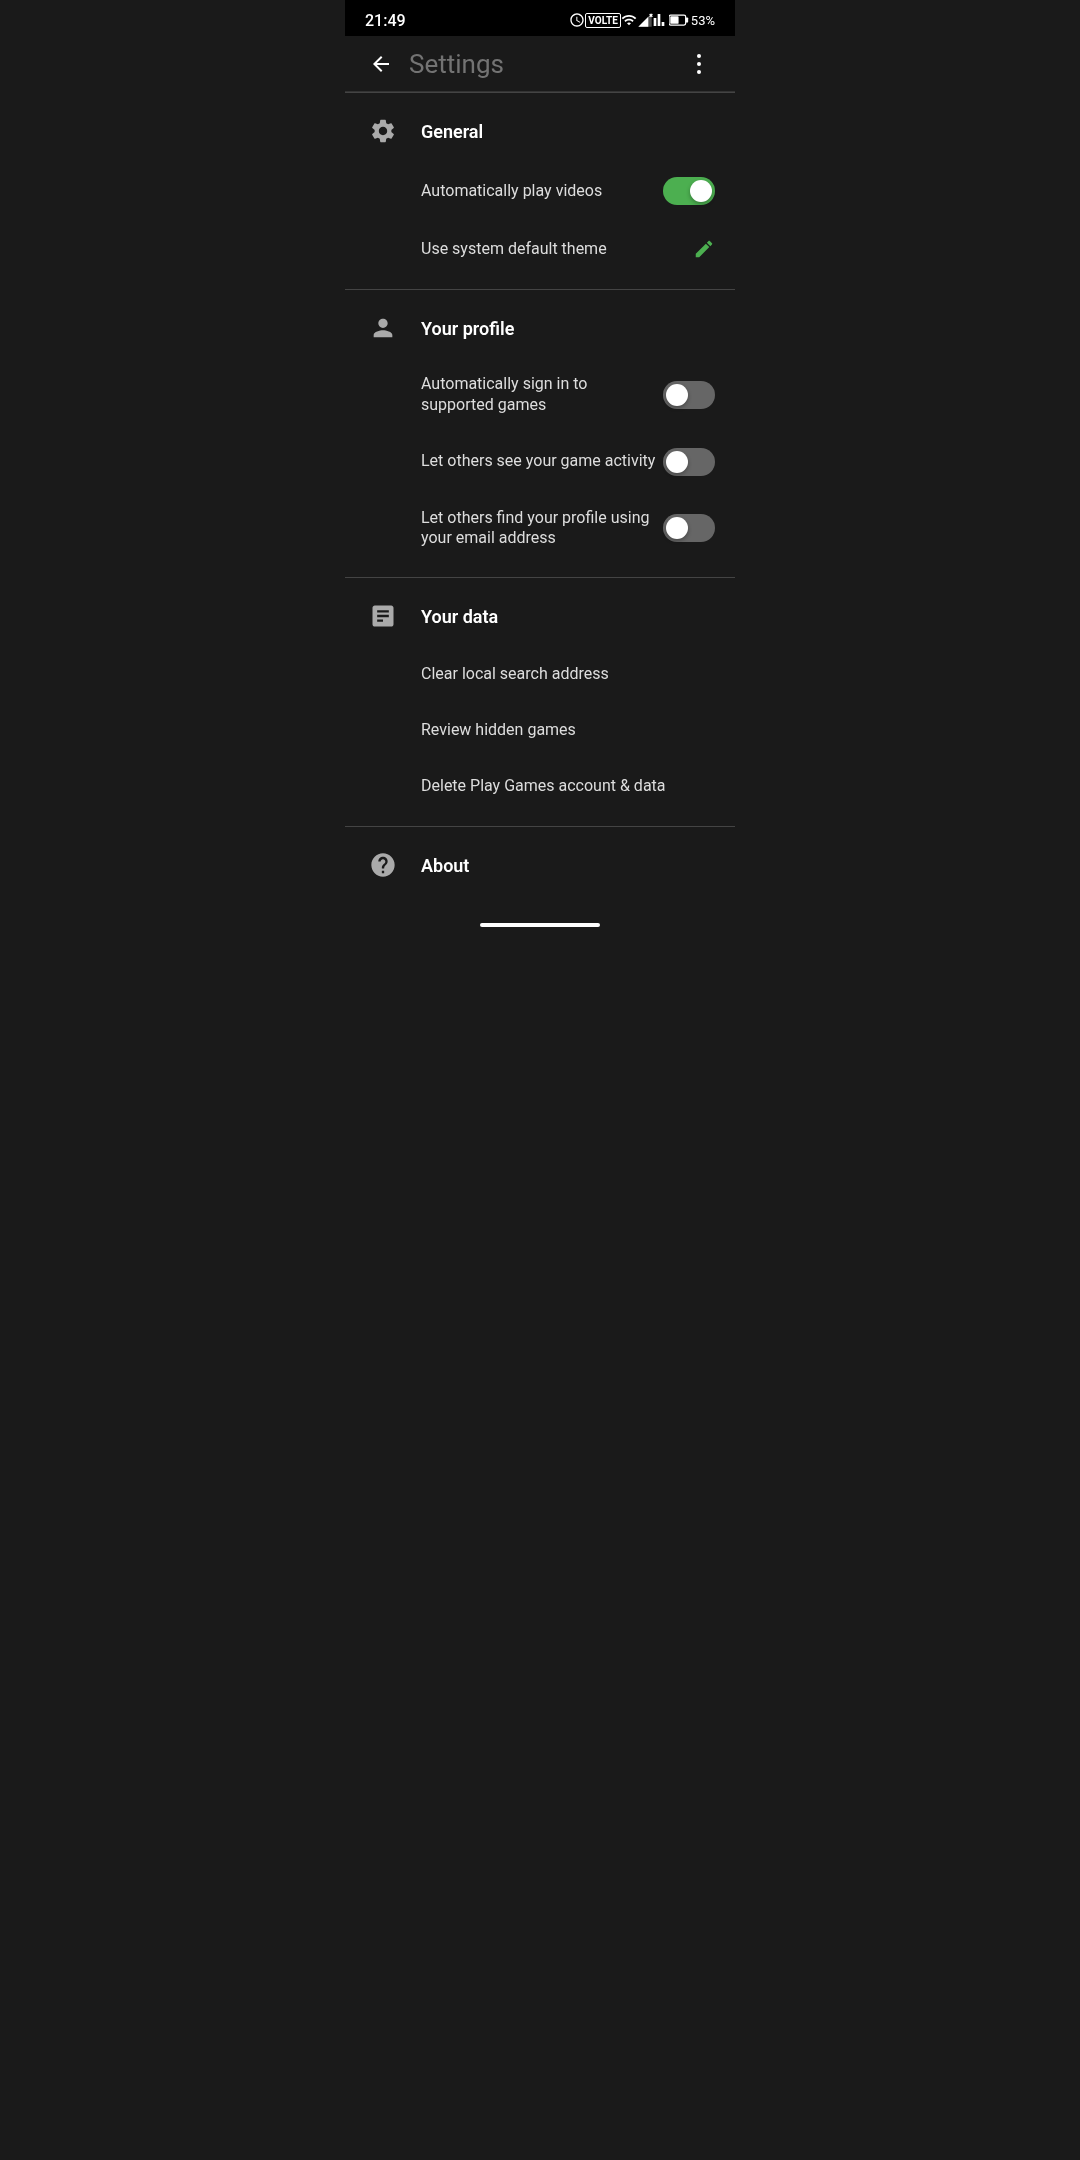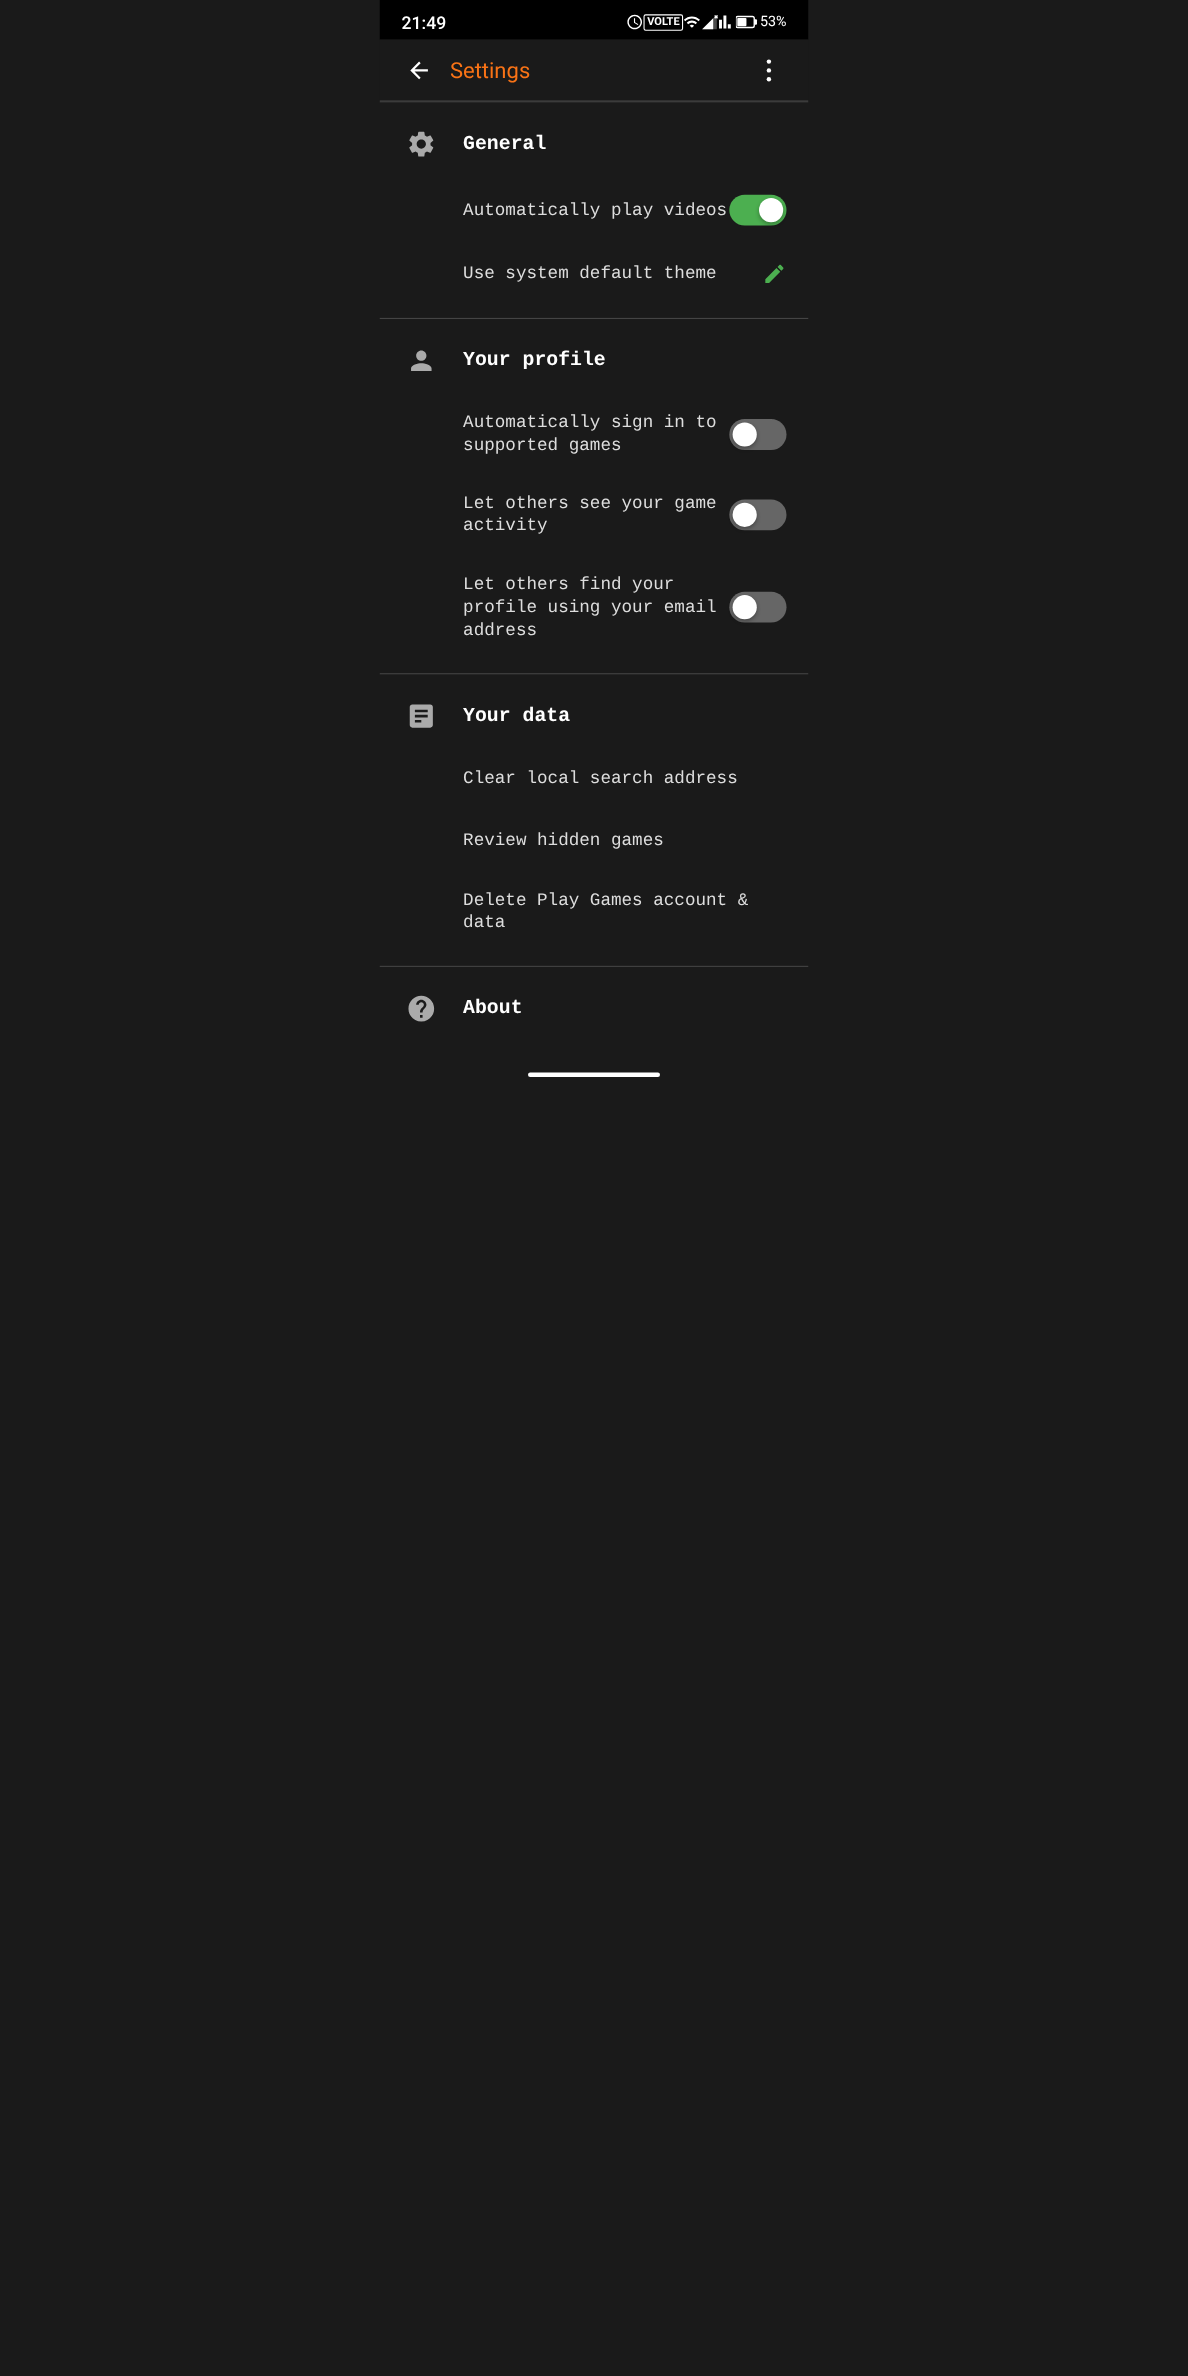"Settings" .app-title { color: #f97316 -> #737373; font-size: 20px -> 26px }
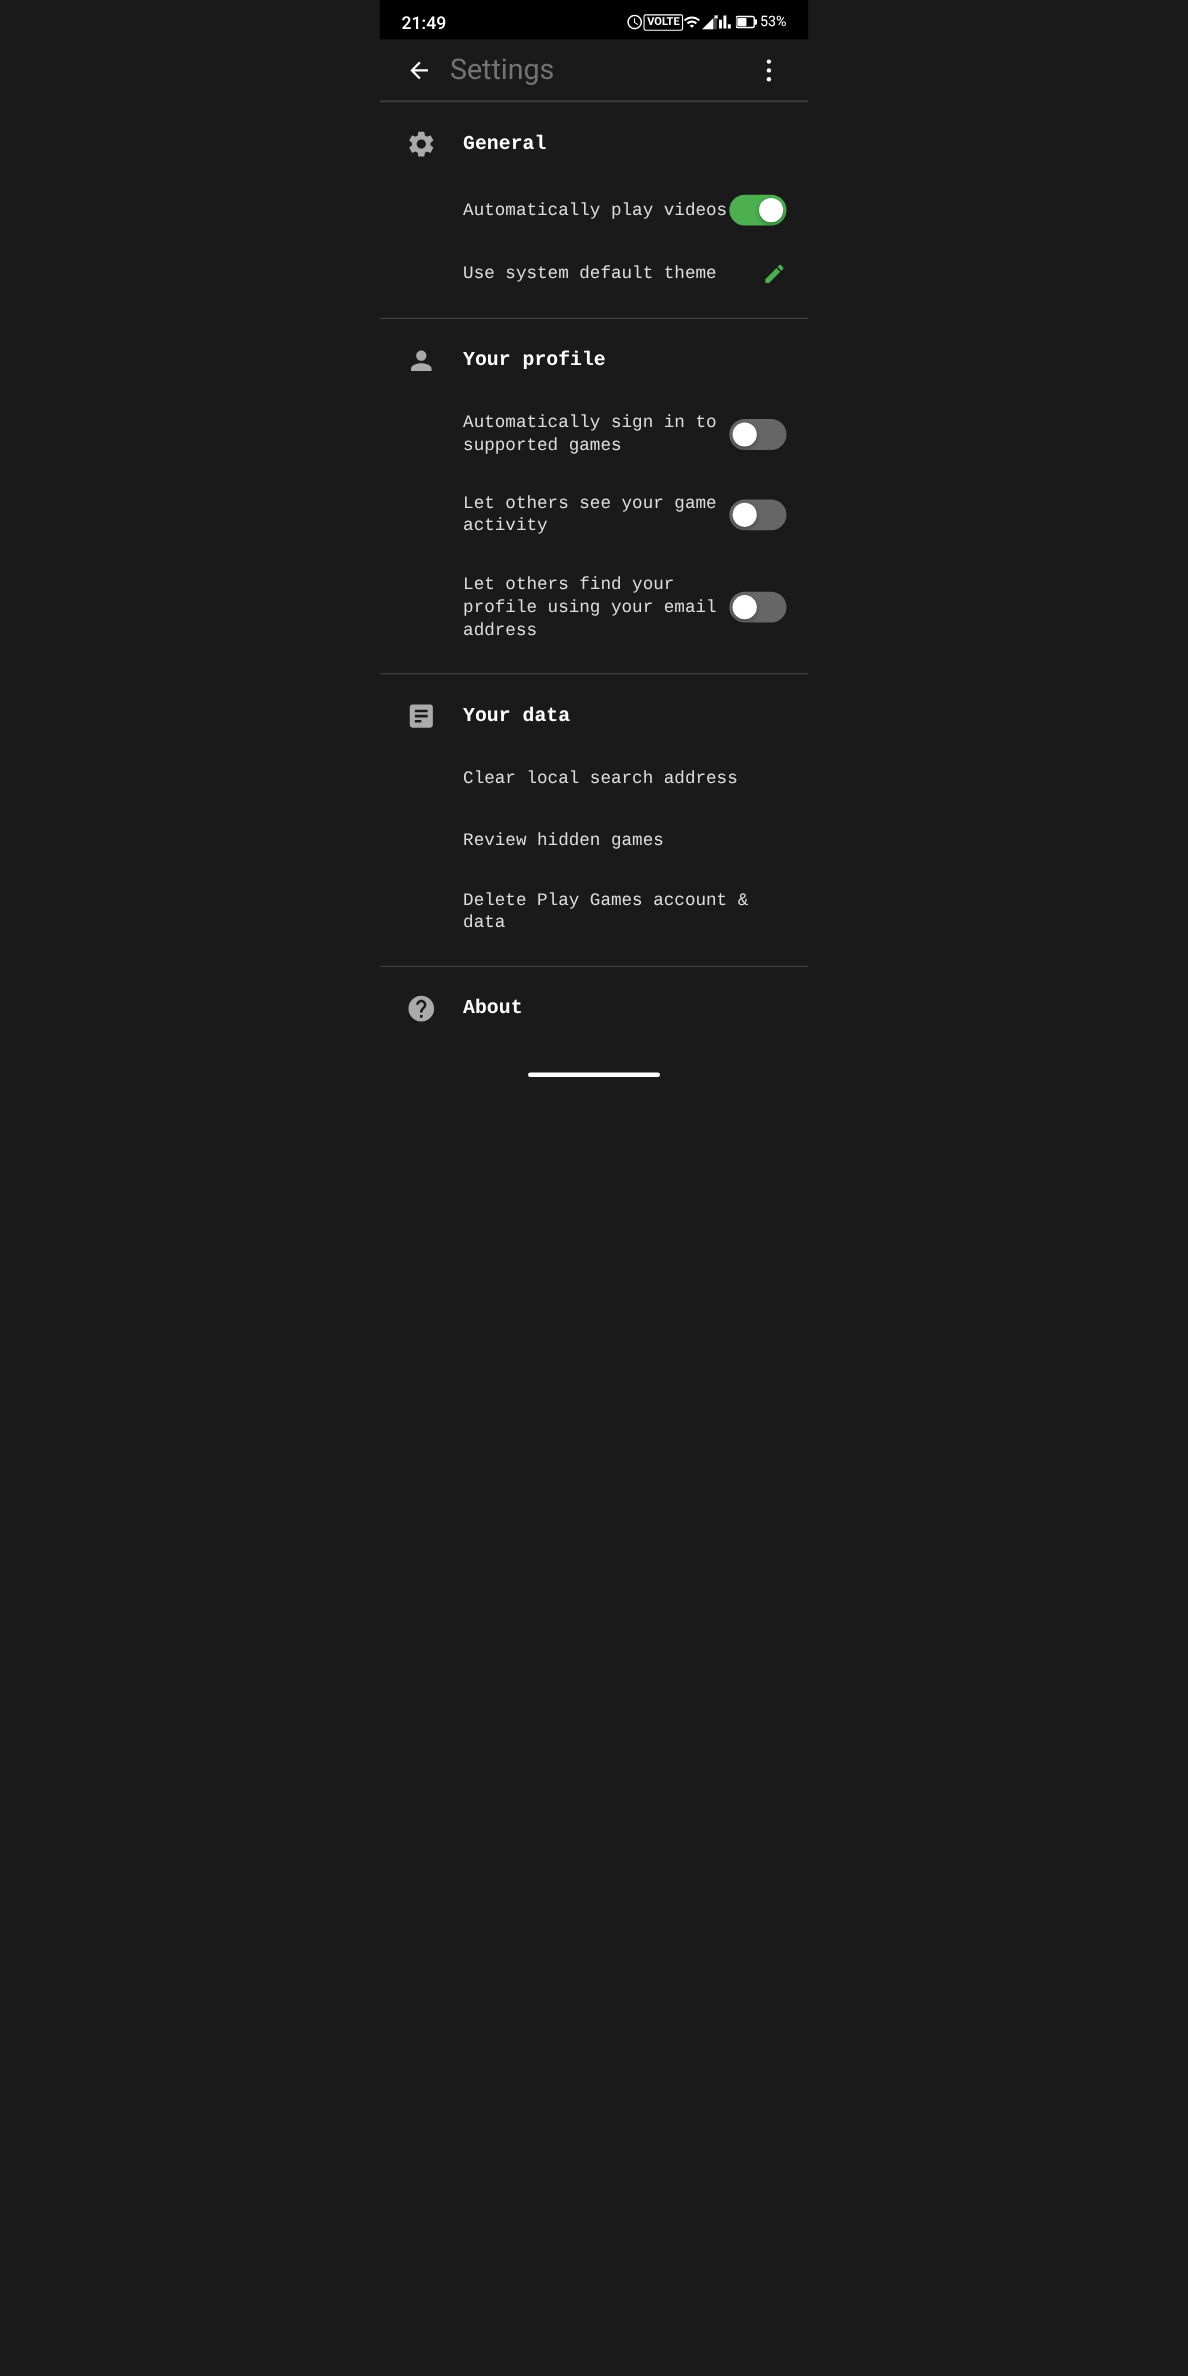"General" .section { font-family: Liberation Mono, monospace -> none }
